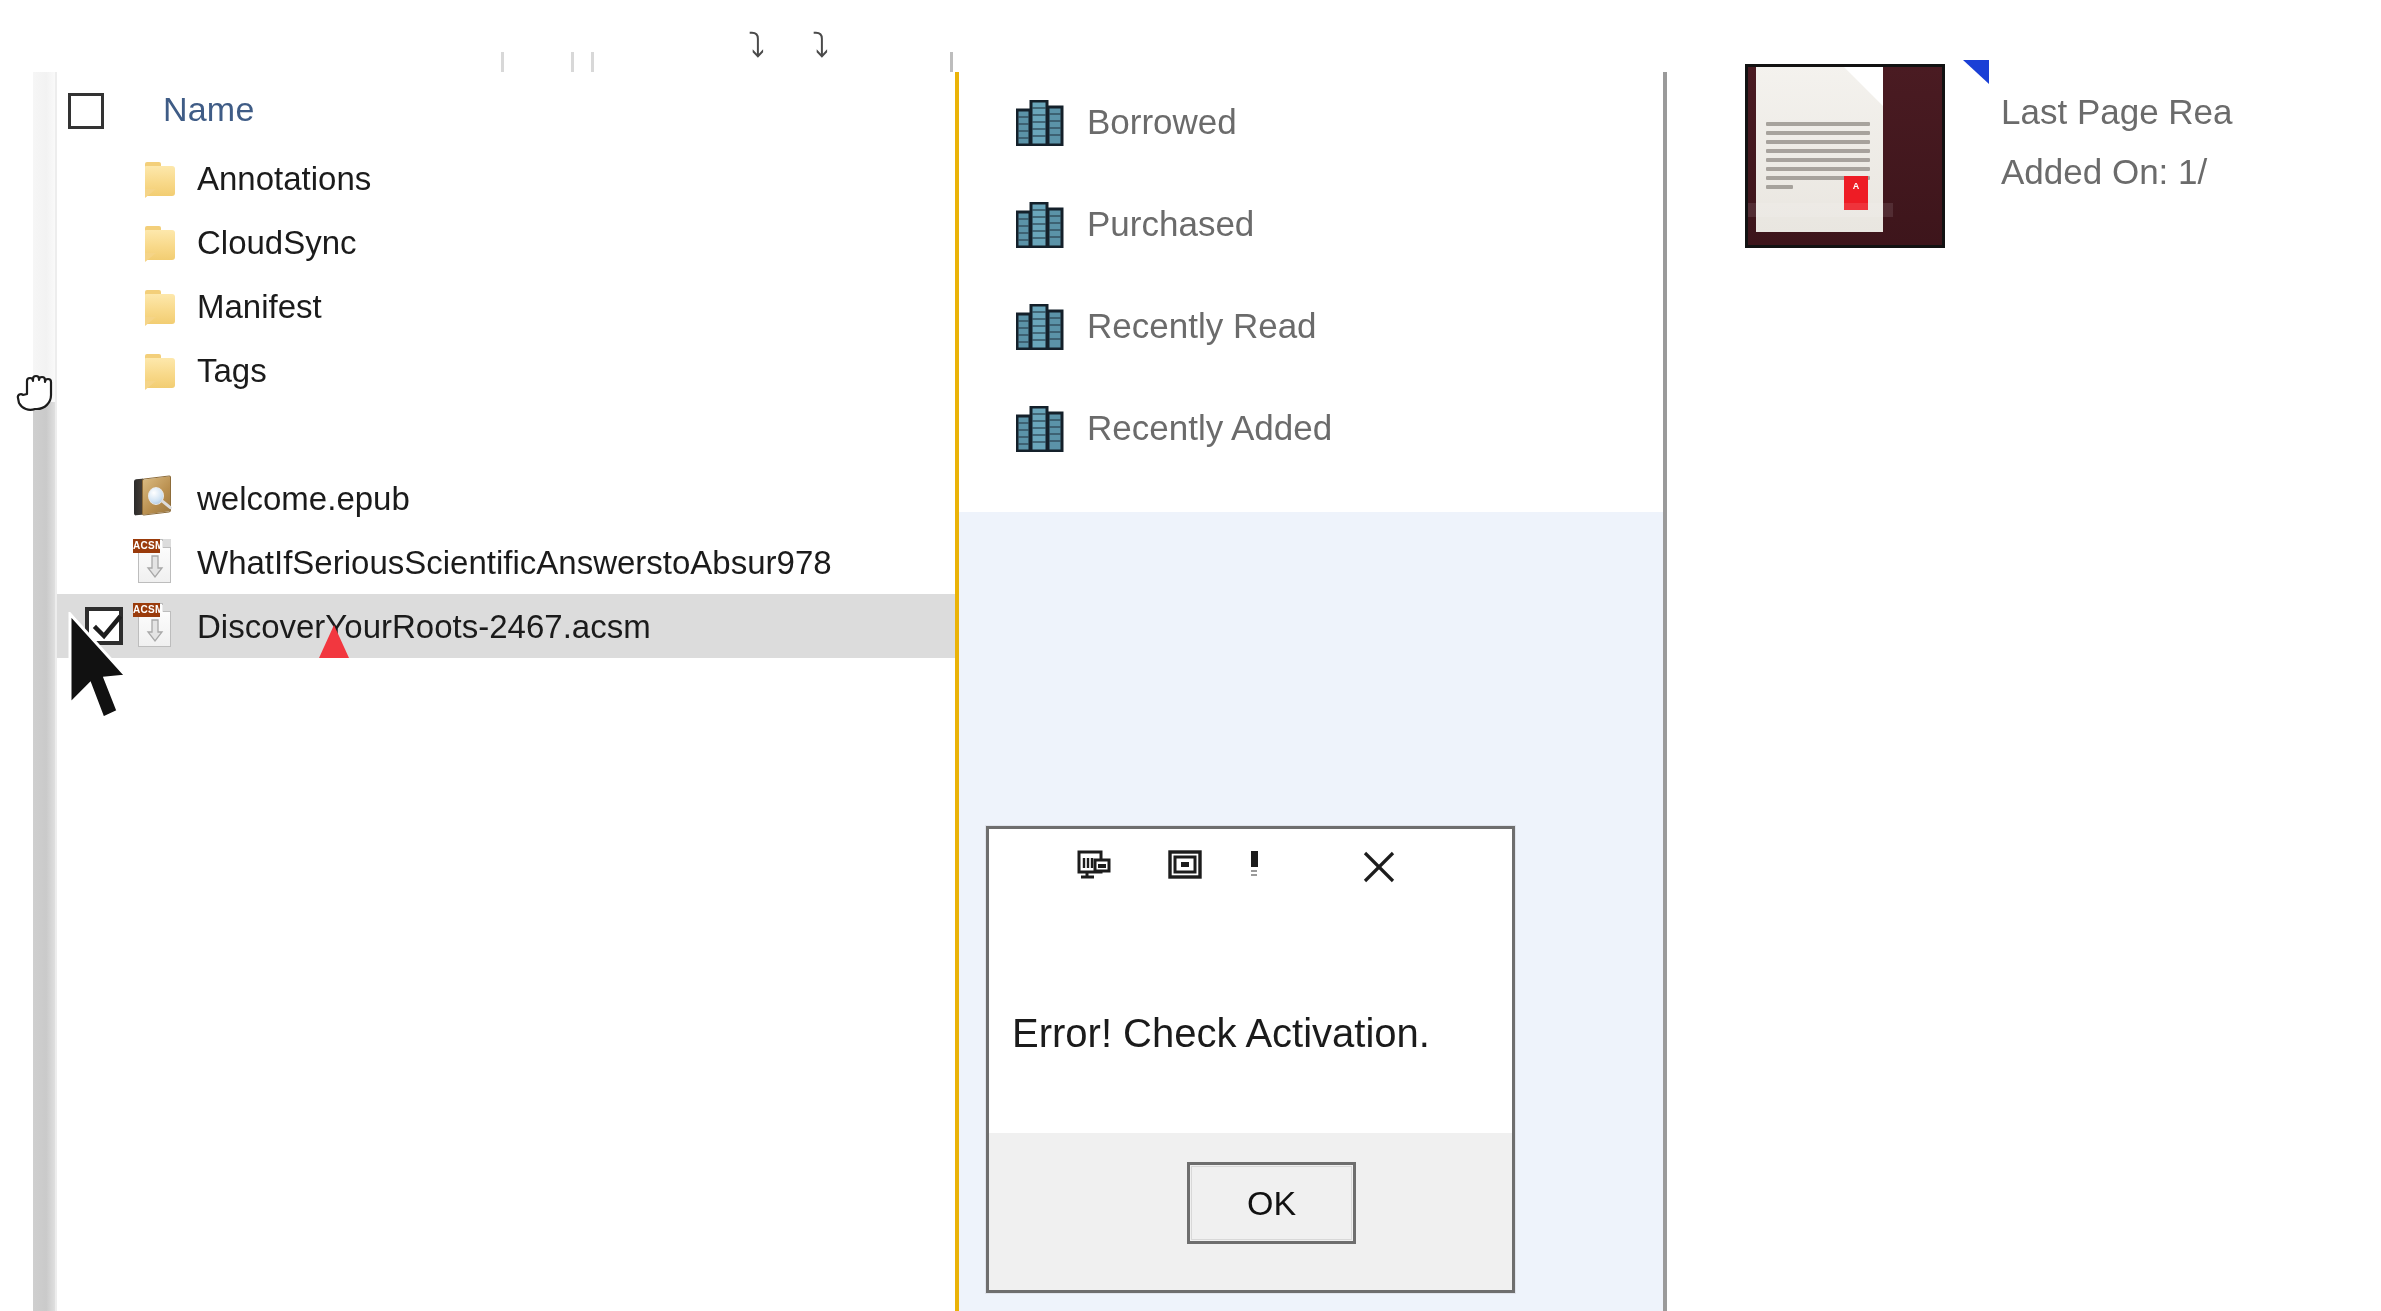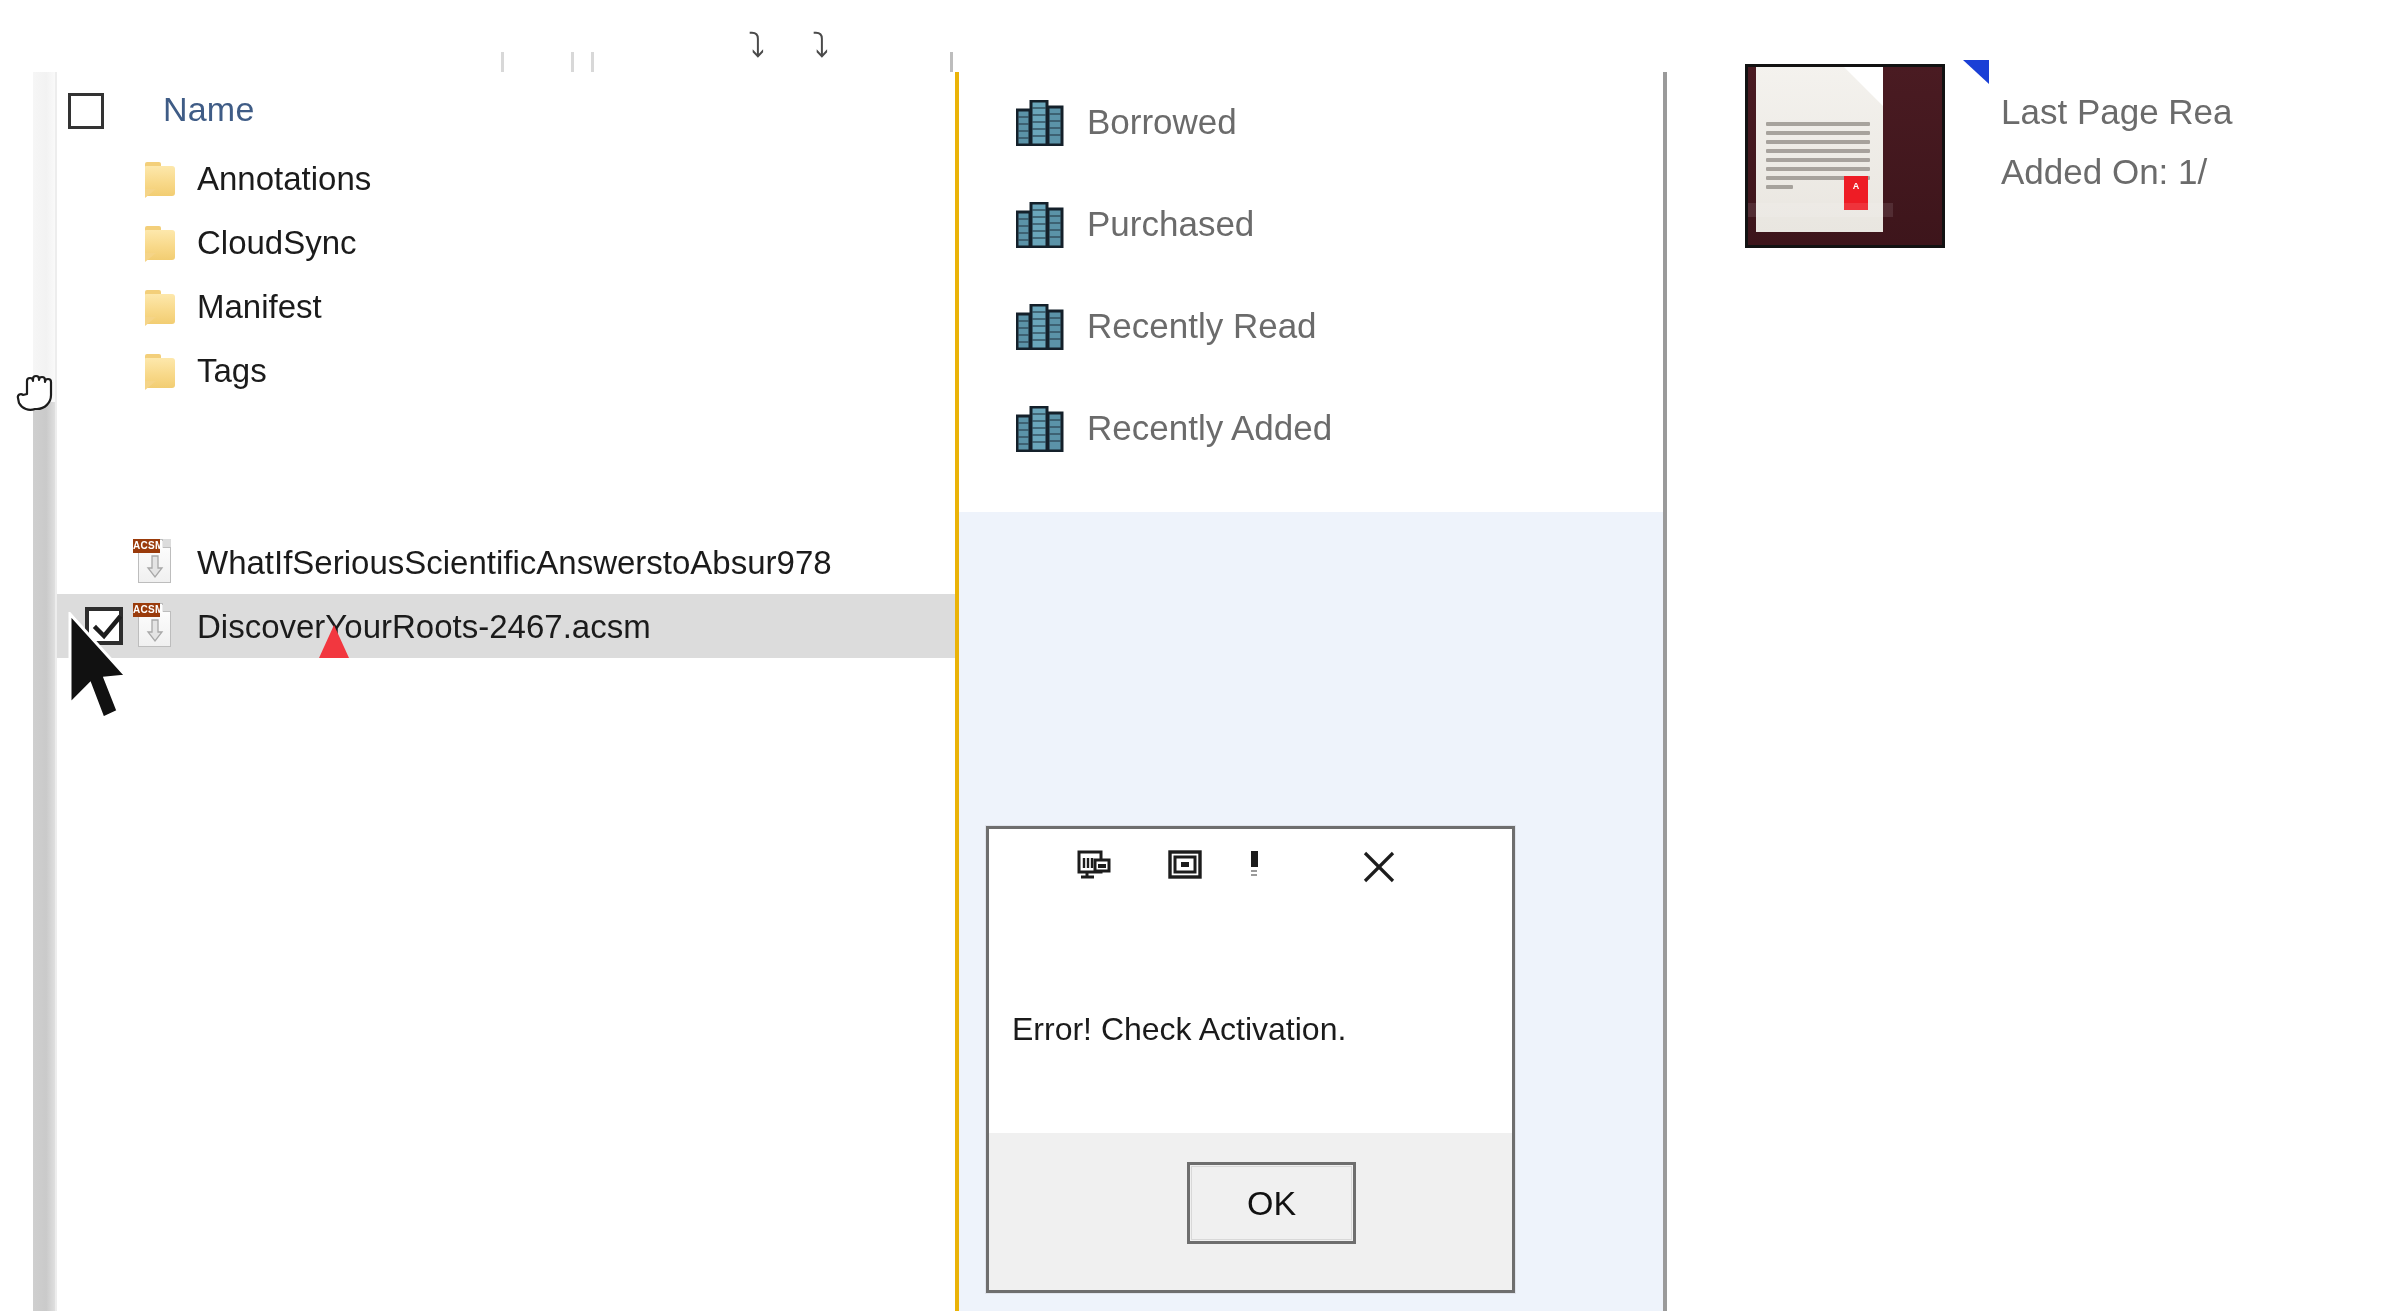"welcome.epub" div.row { html: none -> <div> <div> <div> <div></div> <div></div> <div></div> <div></div> </div> </div> <div>welcome.epub</div> </div> }
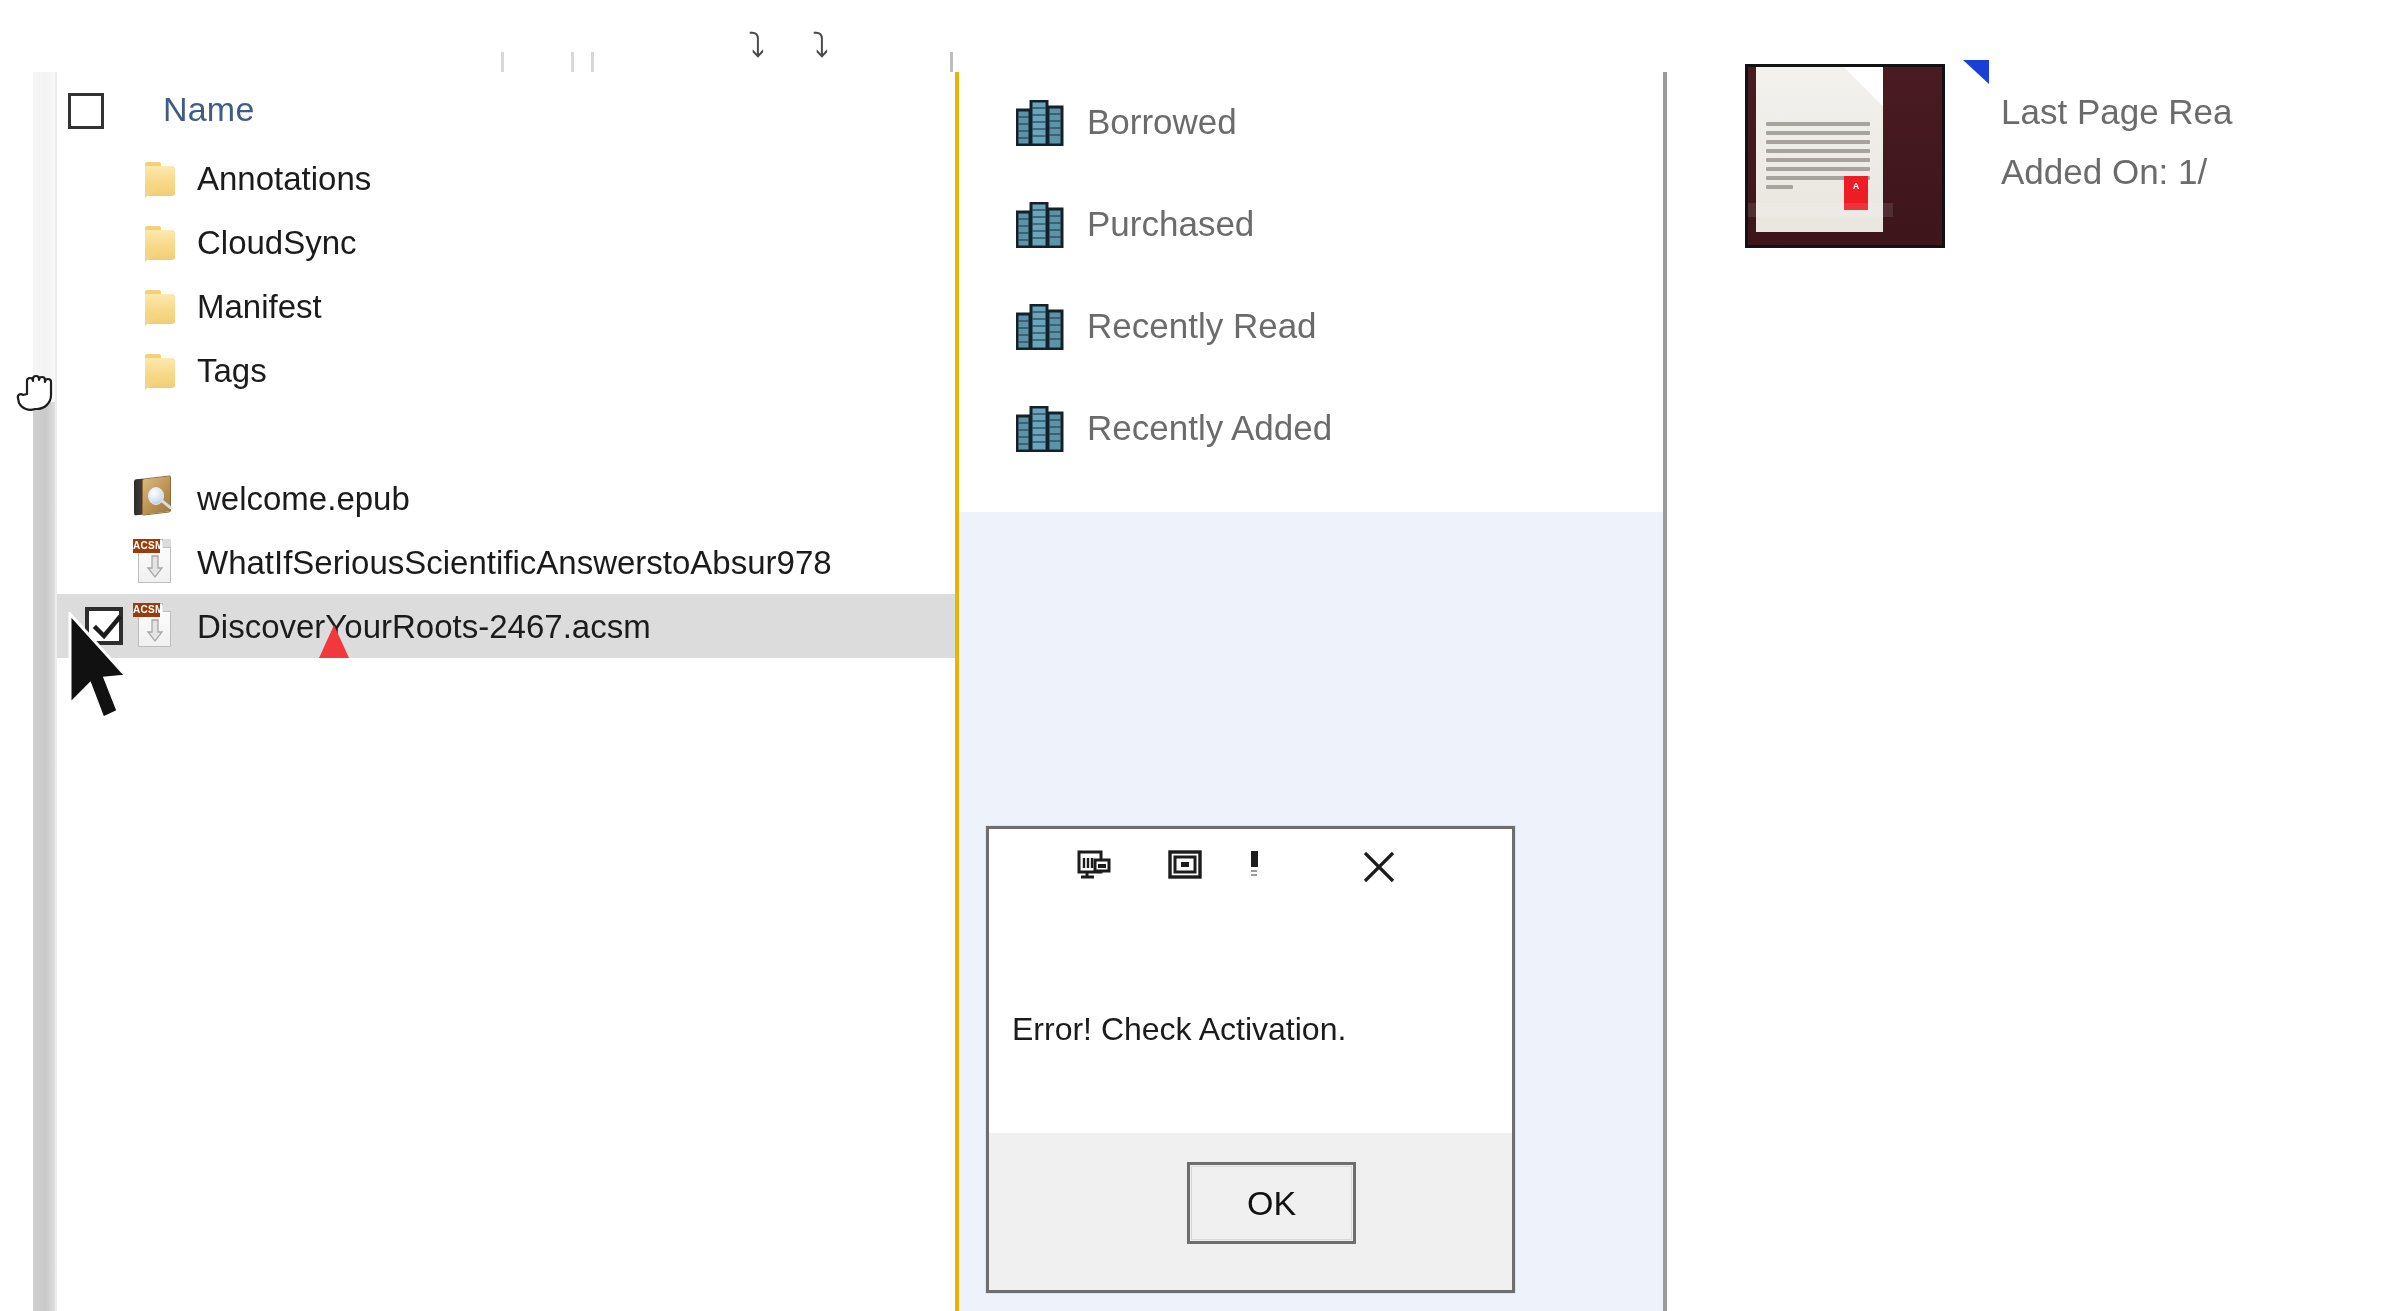"Error! Check Activation." #dlg-message { font-size: 32px -> 40px }
